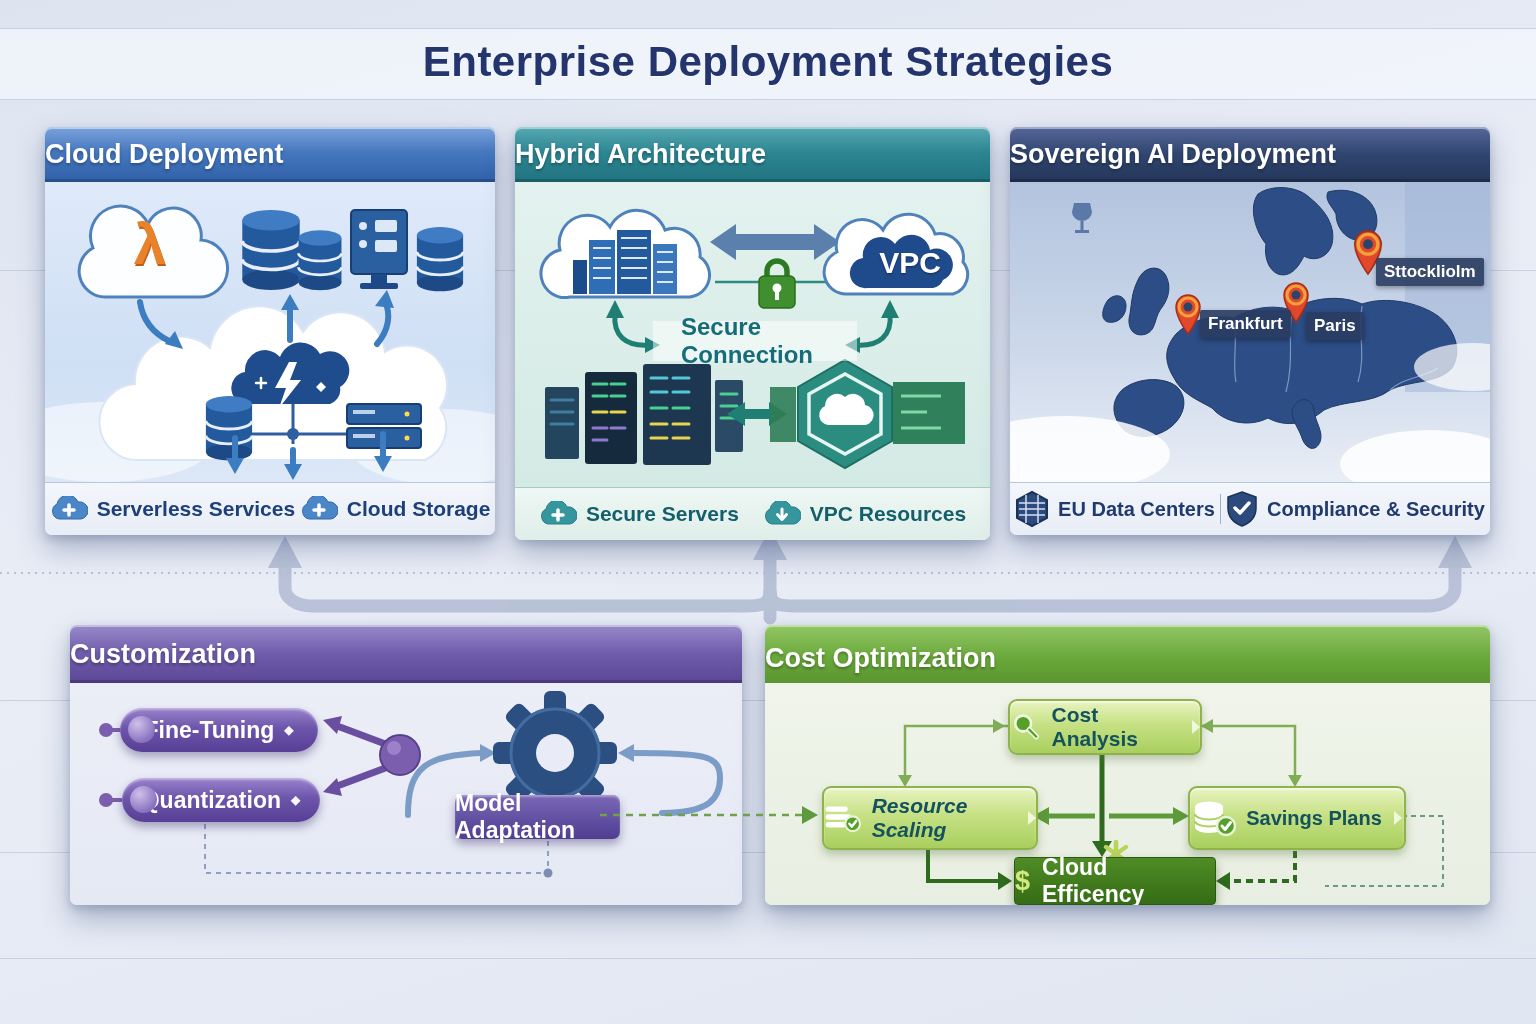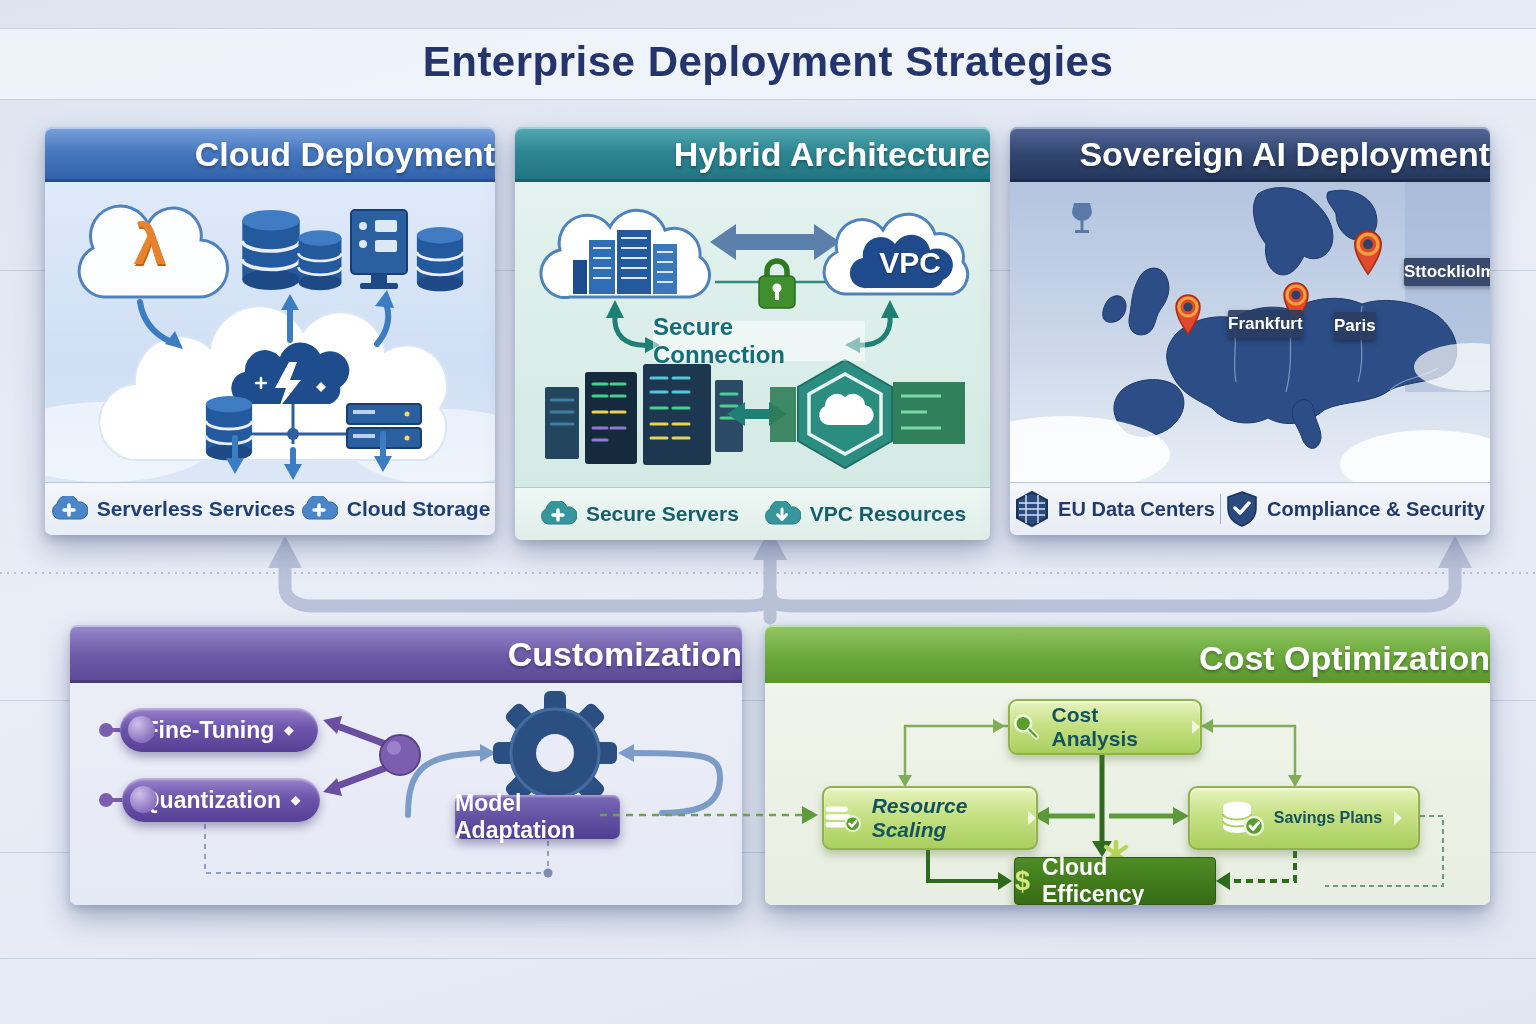"Cloud Deployment" .phead { font-size: 34px -> 27px; justify-content: flex-end -> flex-start }
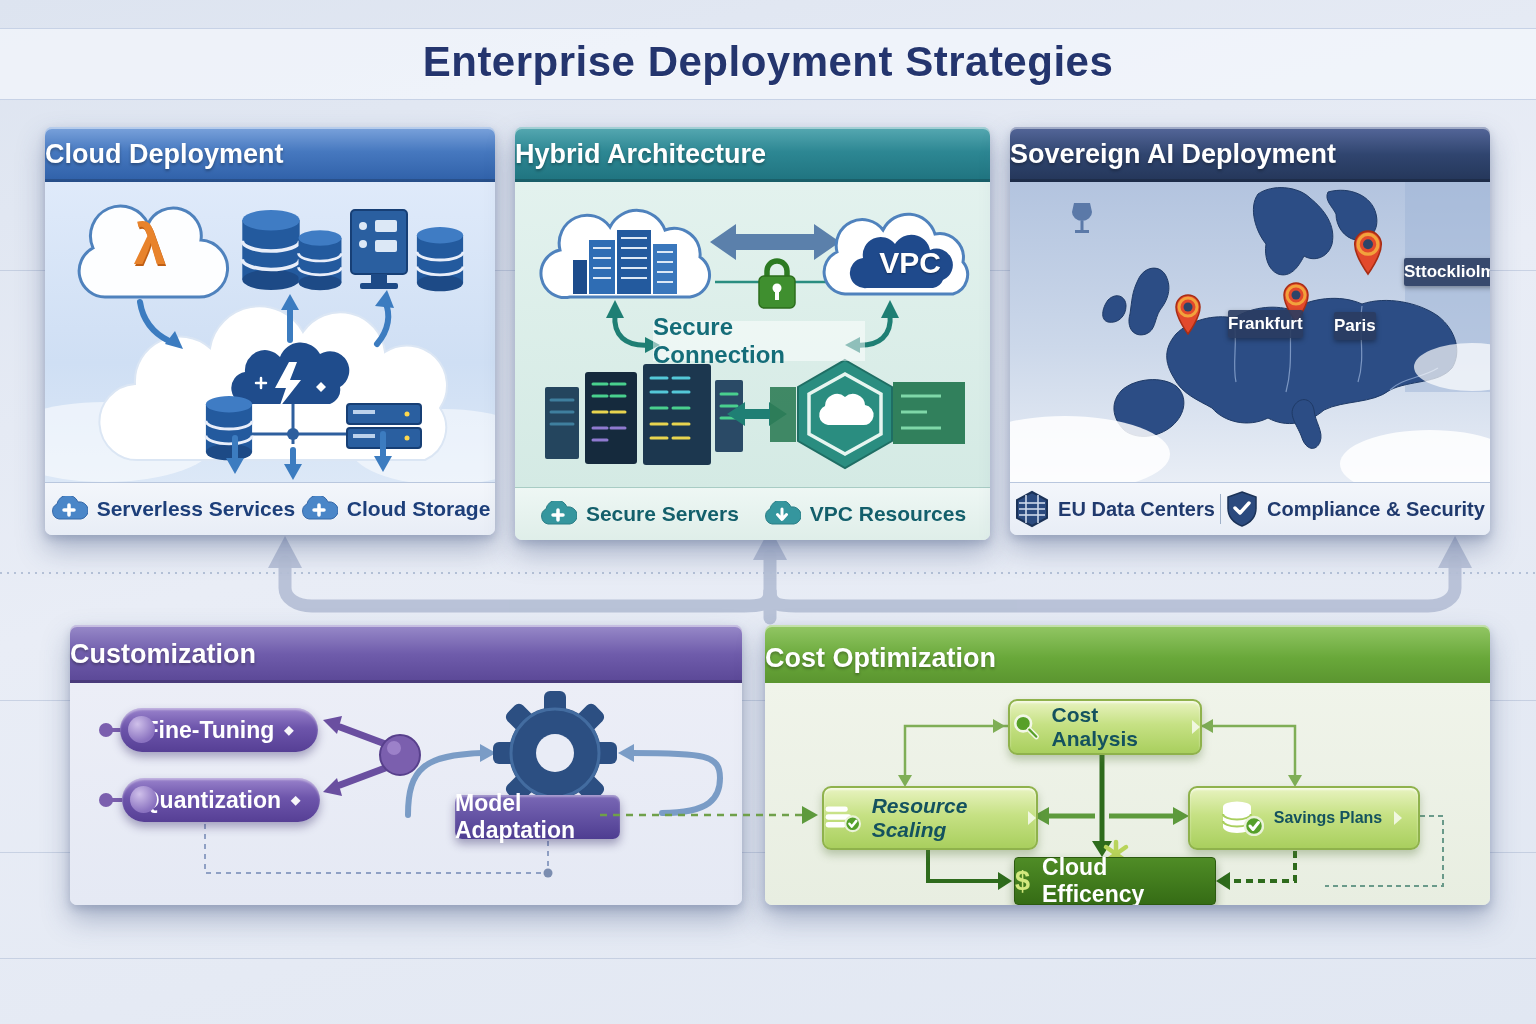"Sttockliolm" .chip { margin-left: 28px -> none; padding: 4px 0 -> 4px 8px }
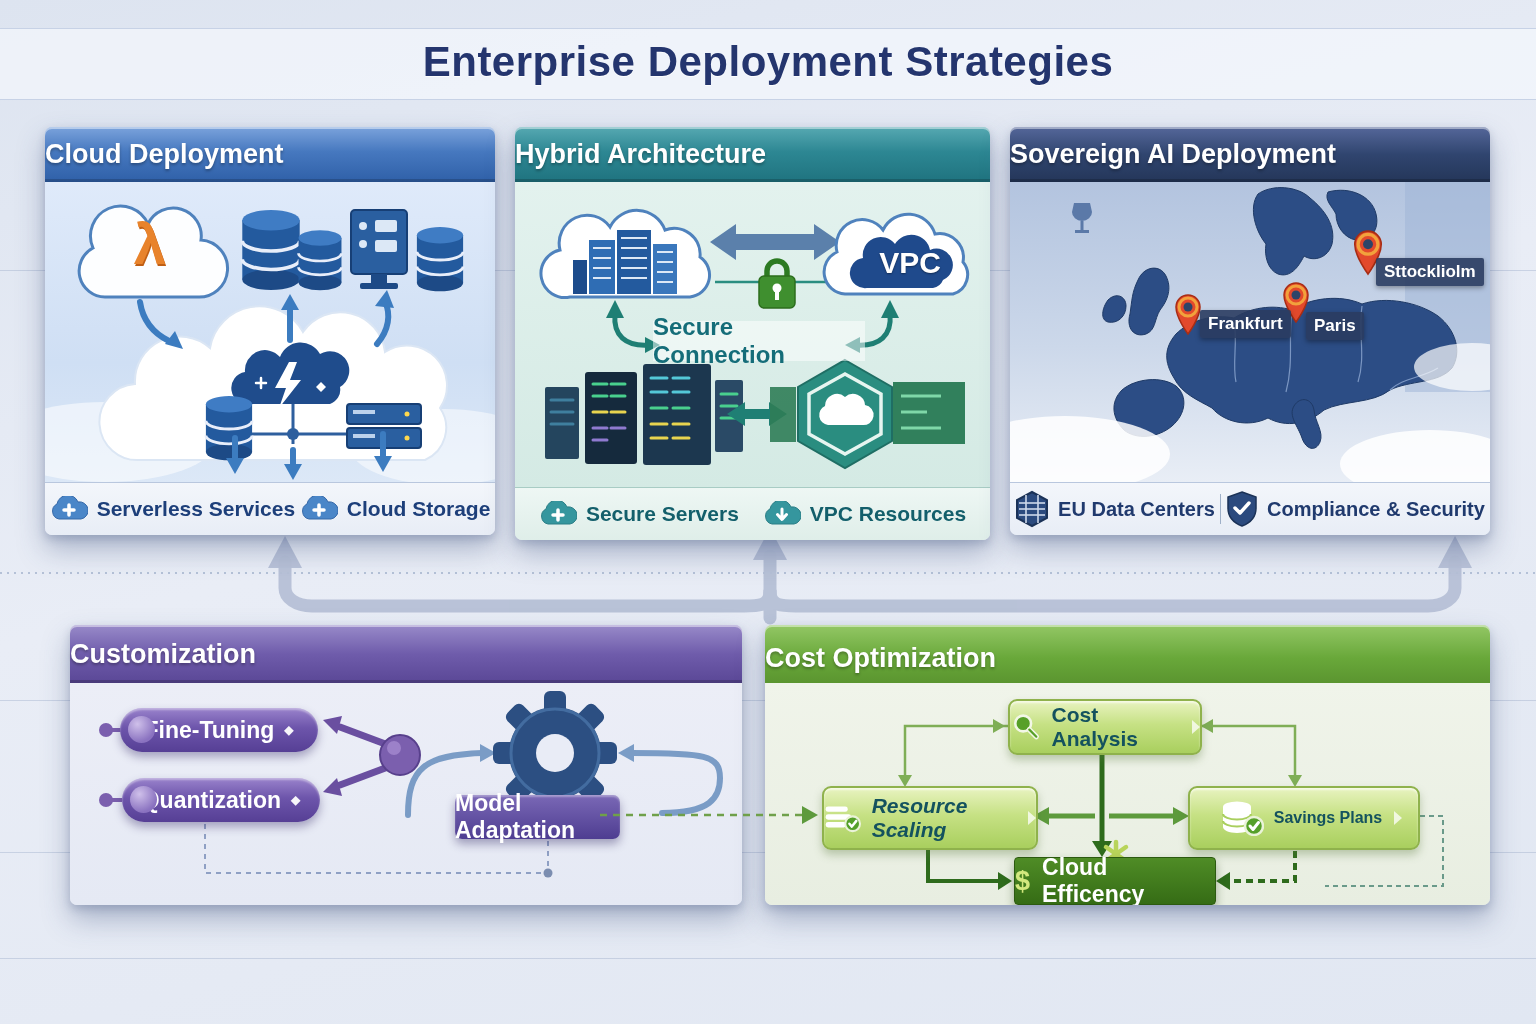"Secure Connection" .sec-band { padding-left: none -> 28px; width: 212px -> 176px }
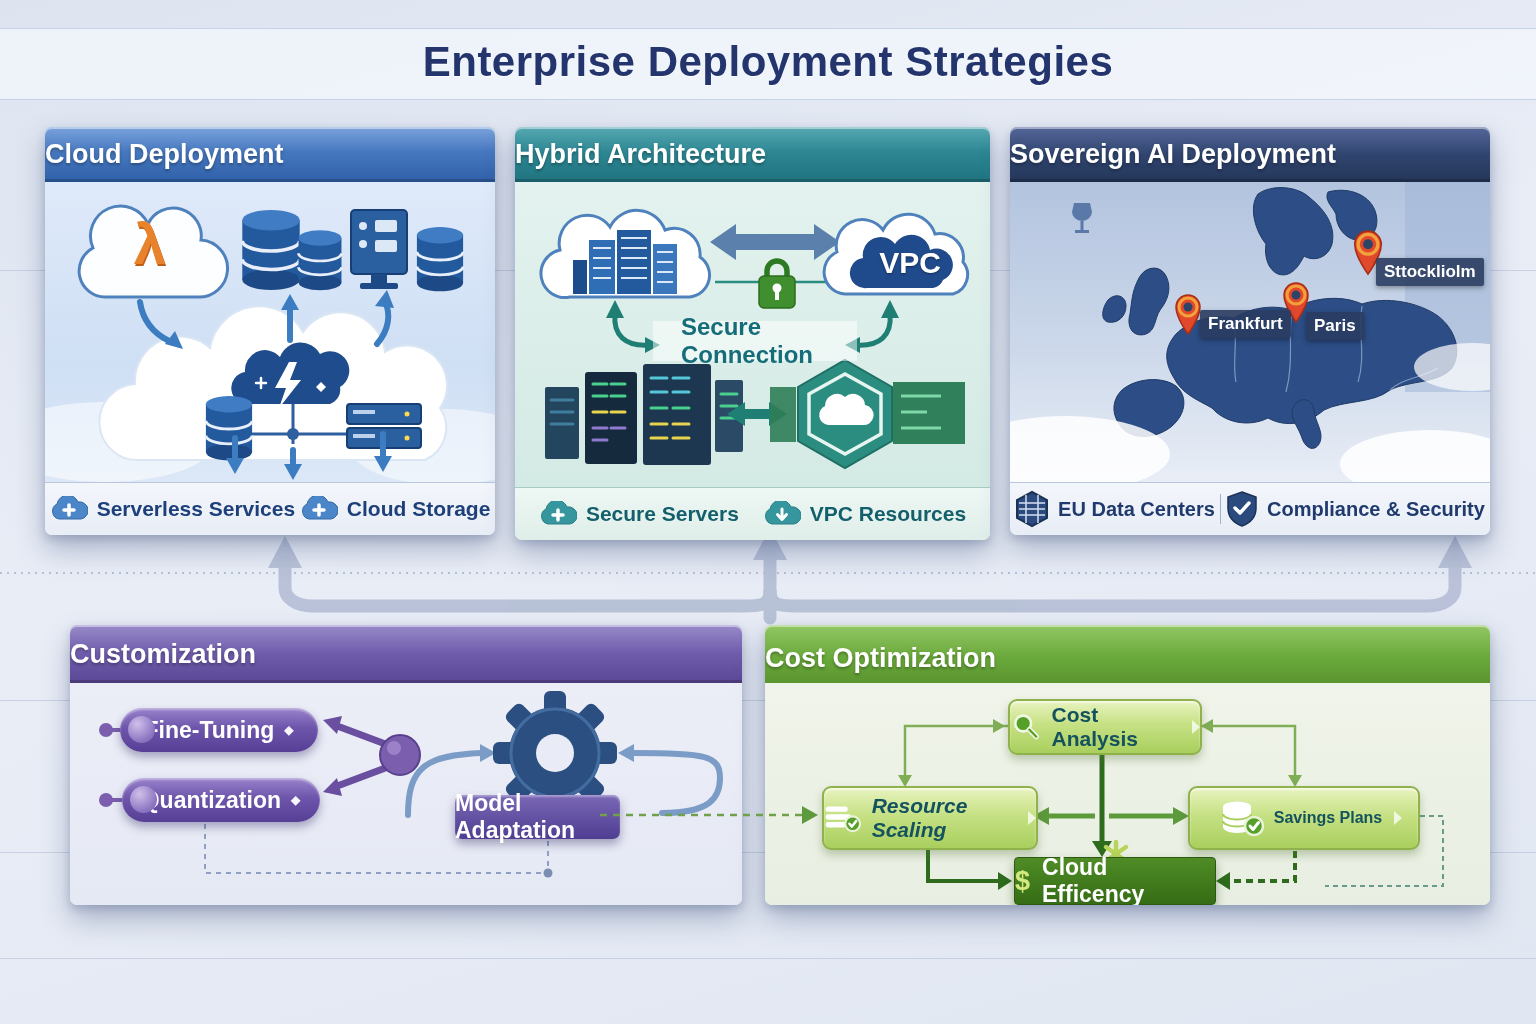"Savings Plans" #btn-savings { font-size: 16px -> 20px; padding-left: 14px -> none }
